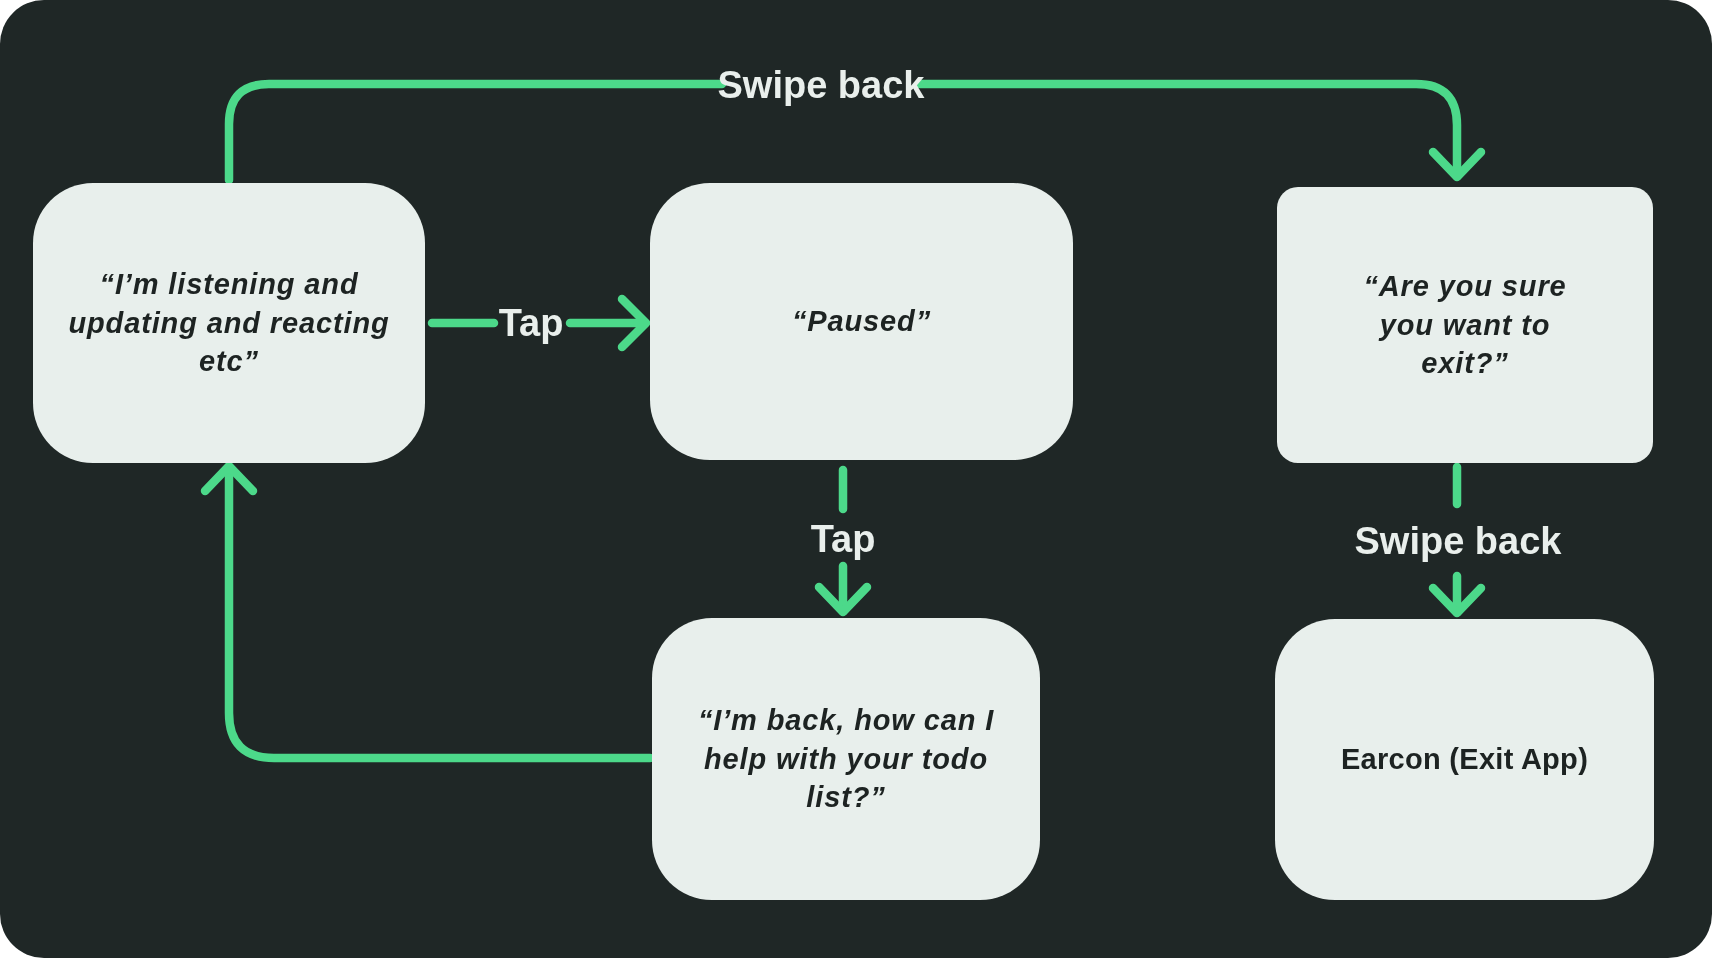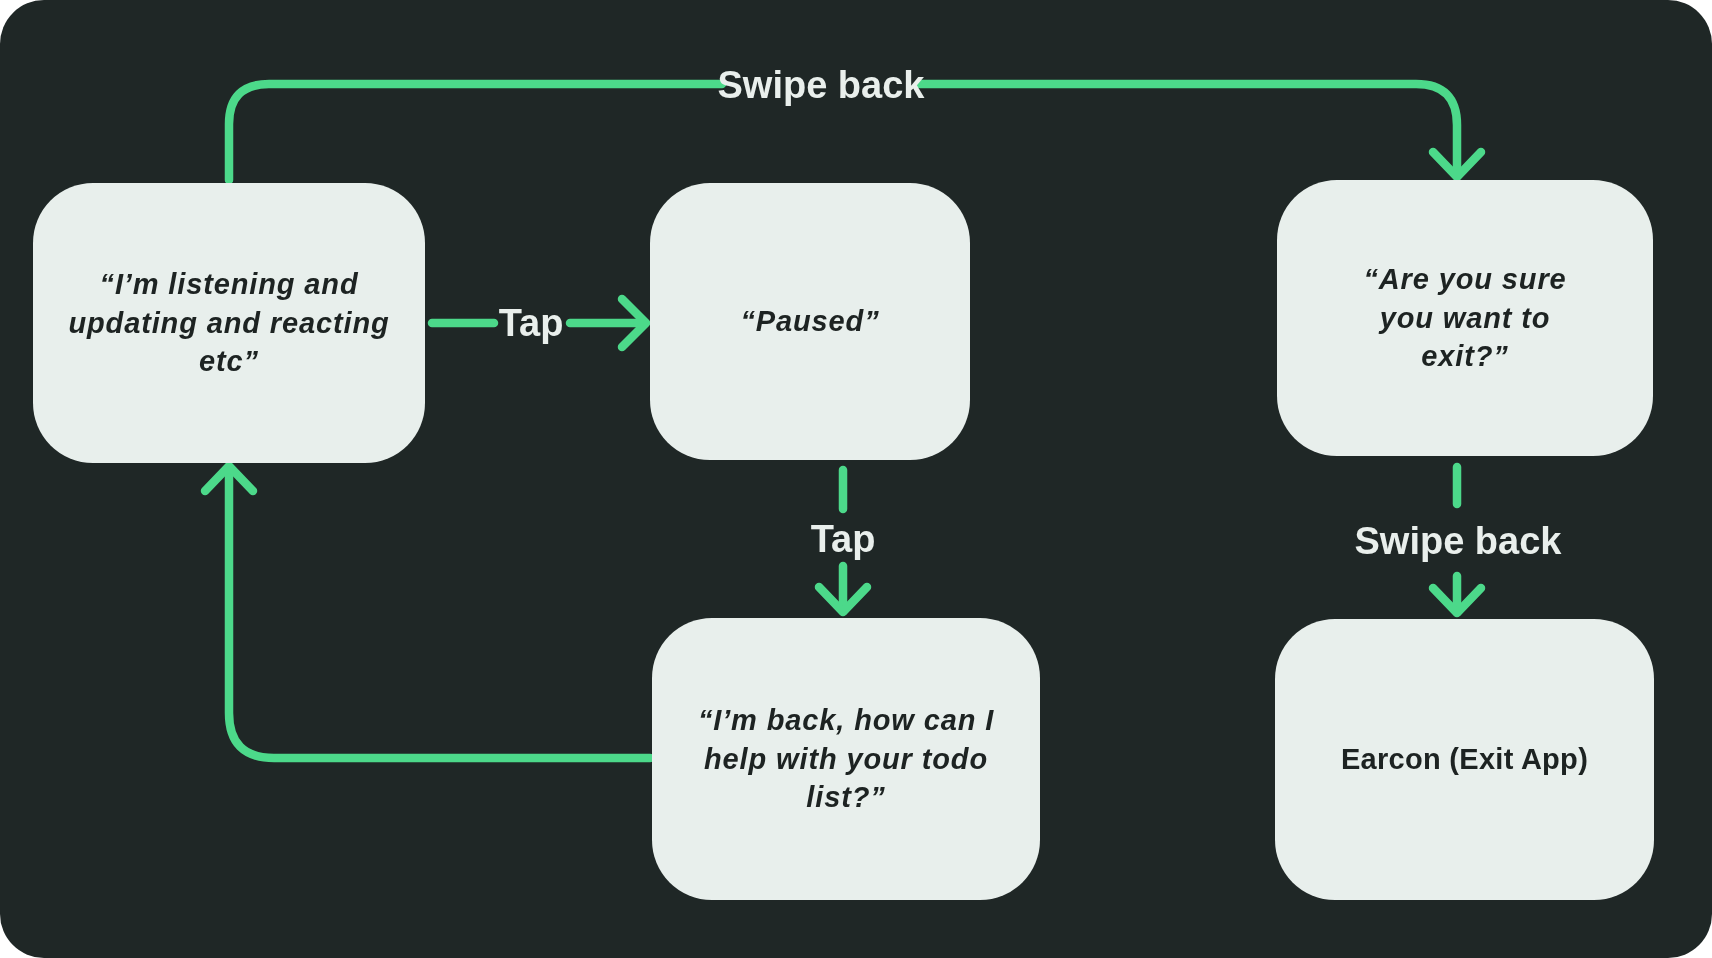"“Are you sure you want" .node-confirm { border-radius: none -> 21px; top: 180px -> 187px }
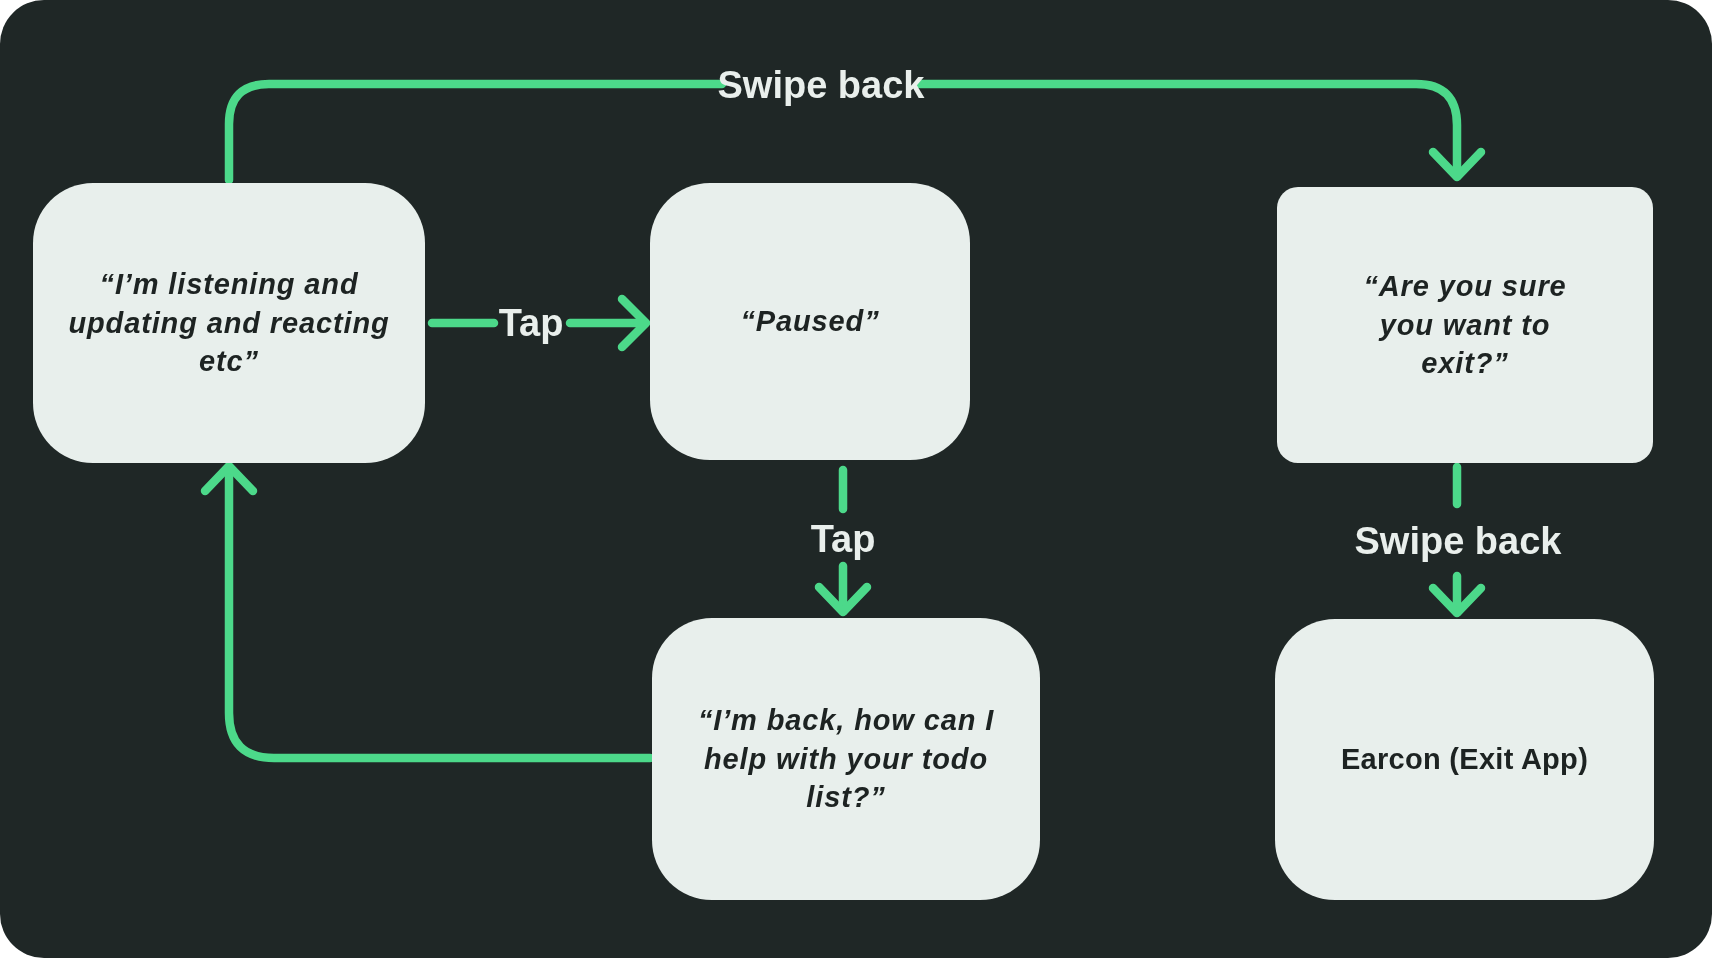"“Paused”" .node-paused { width: 320px -> 423px }
